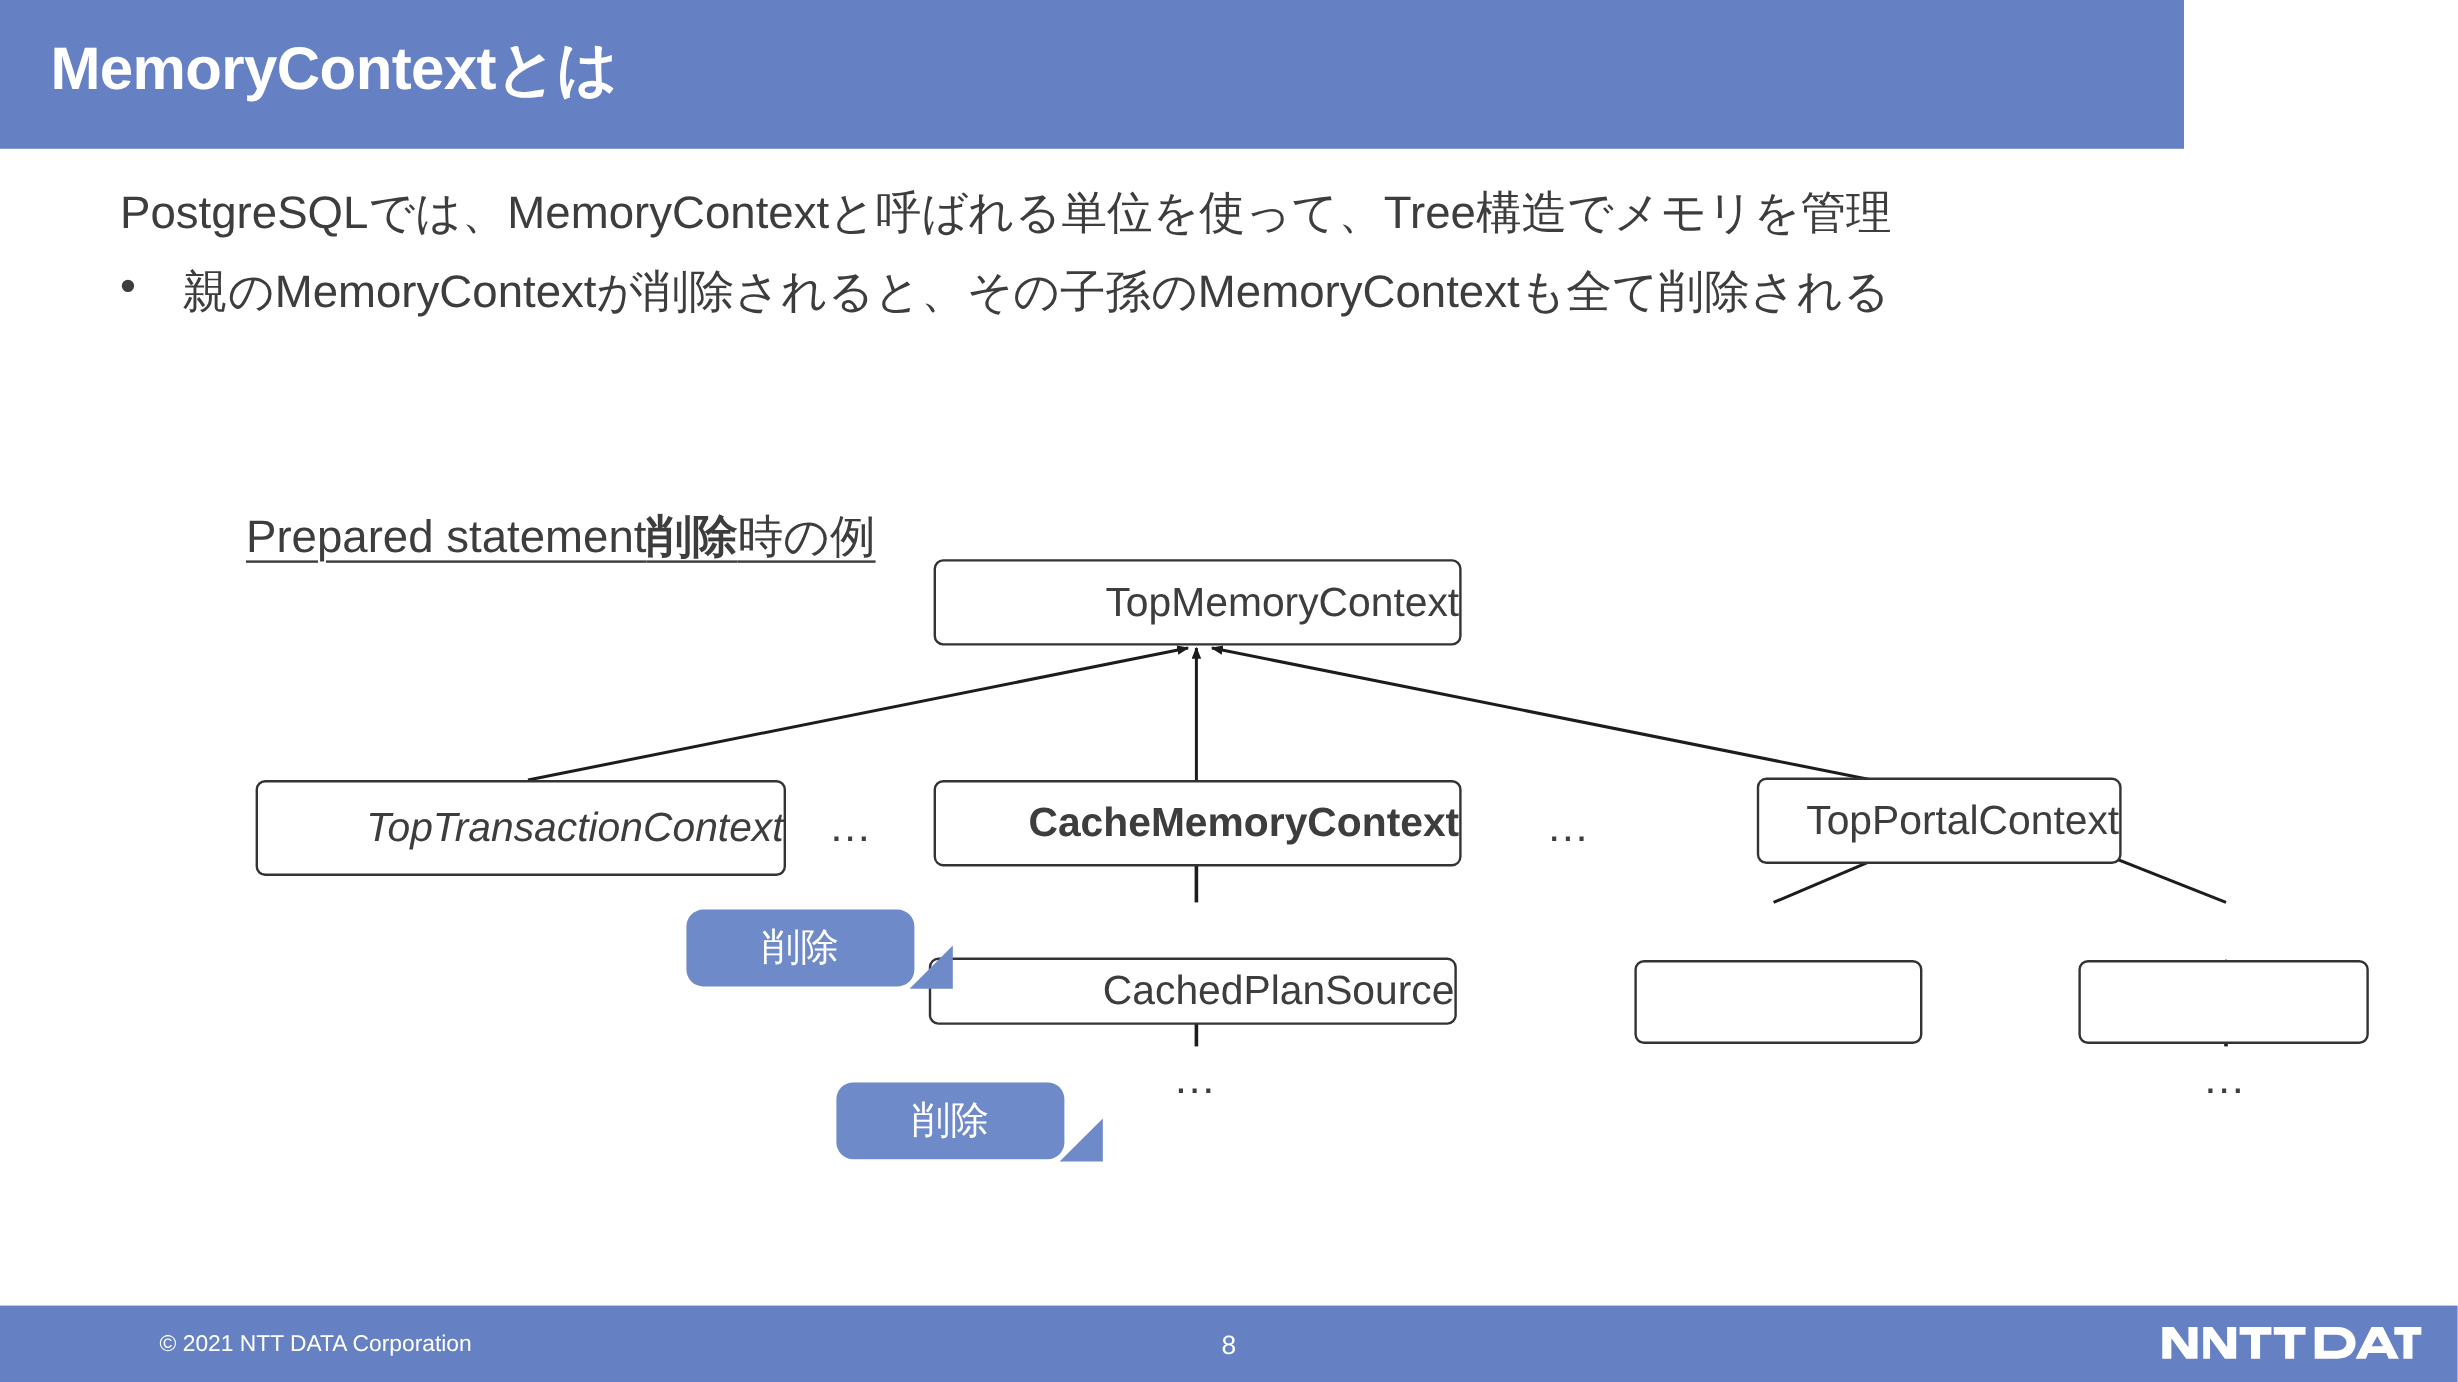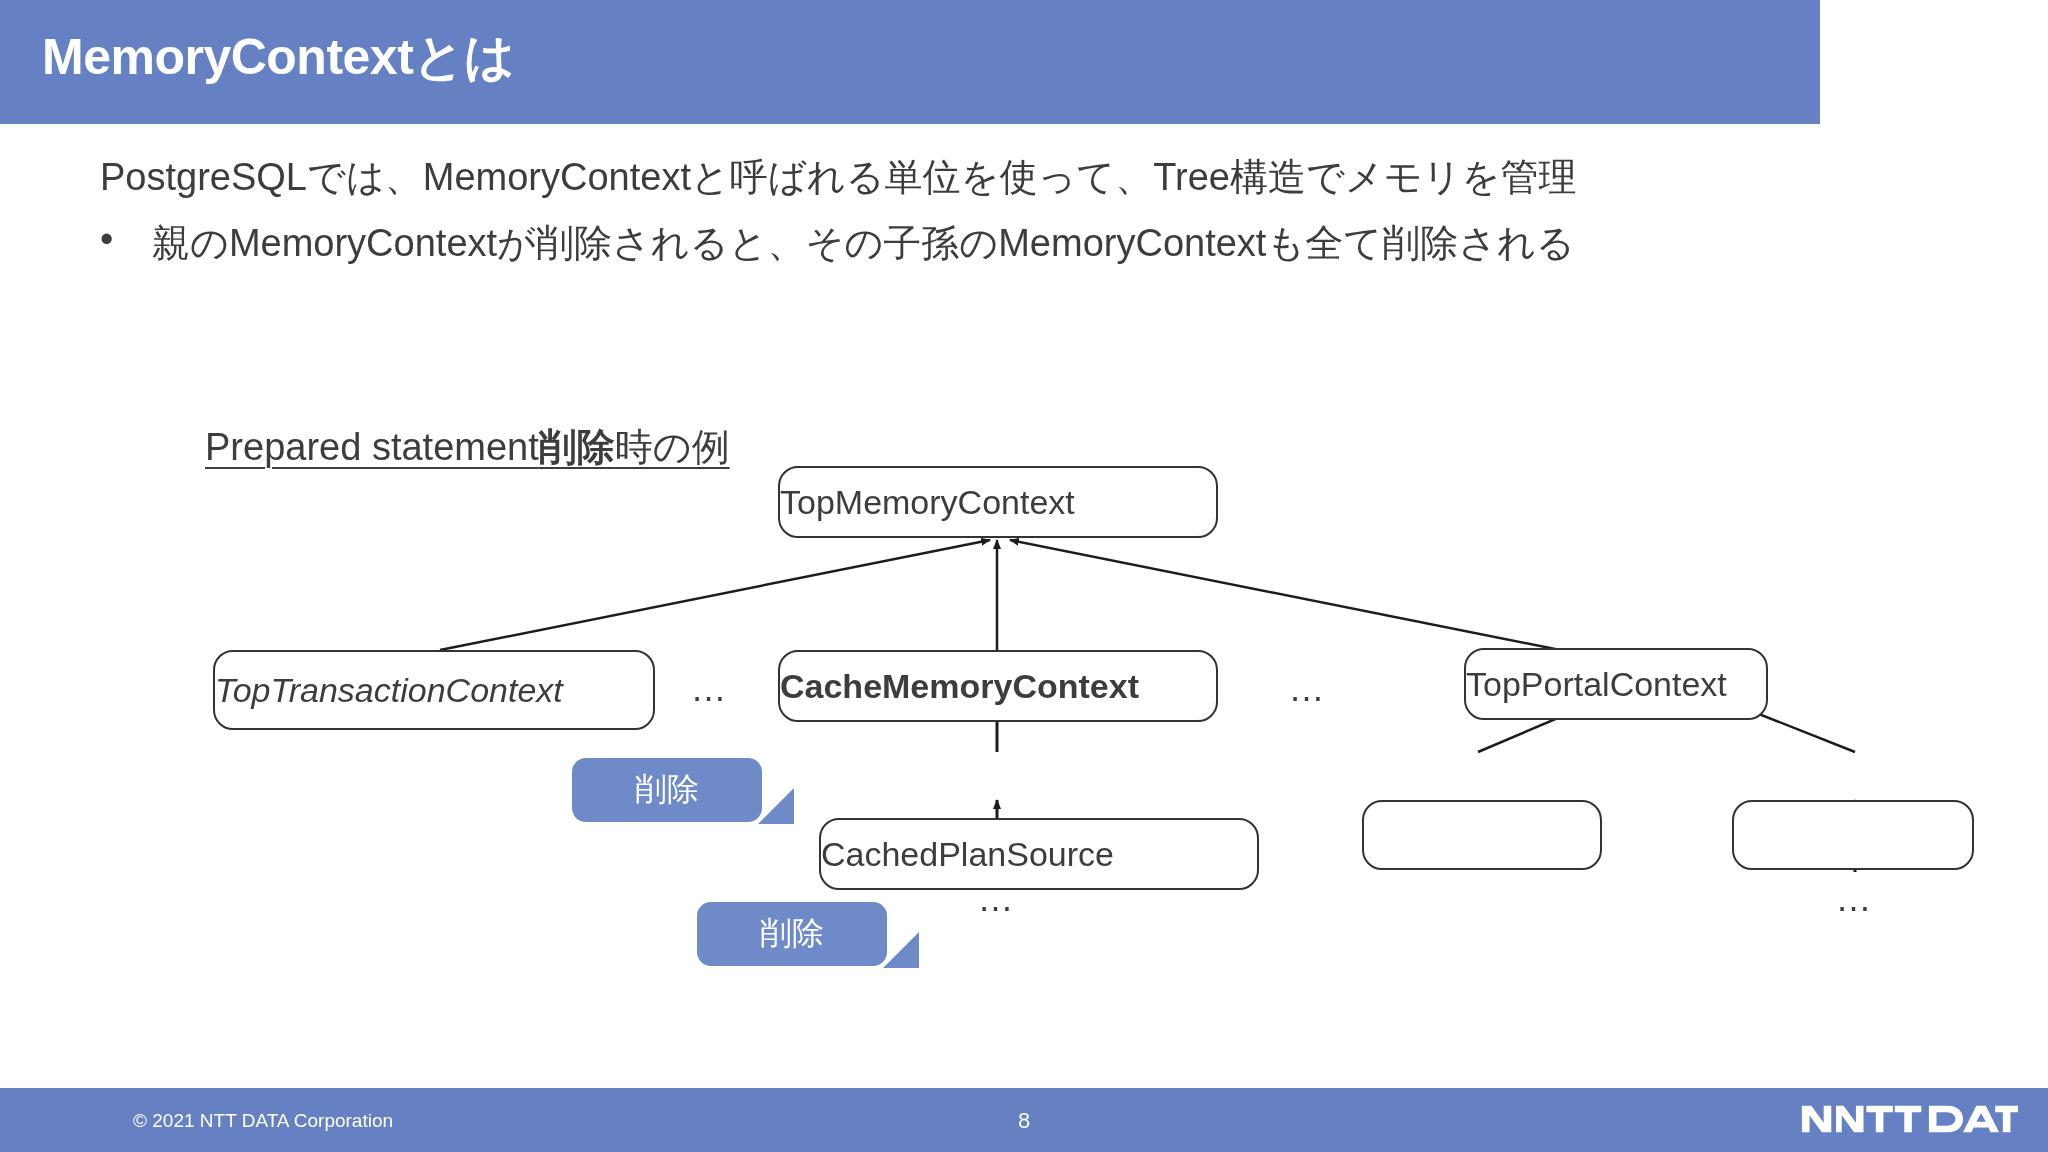"TopMemoryContext" .node { border-radius: 20px -> 8px; justify-content: flex-start -> flex-end }
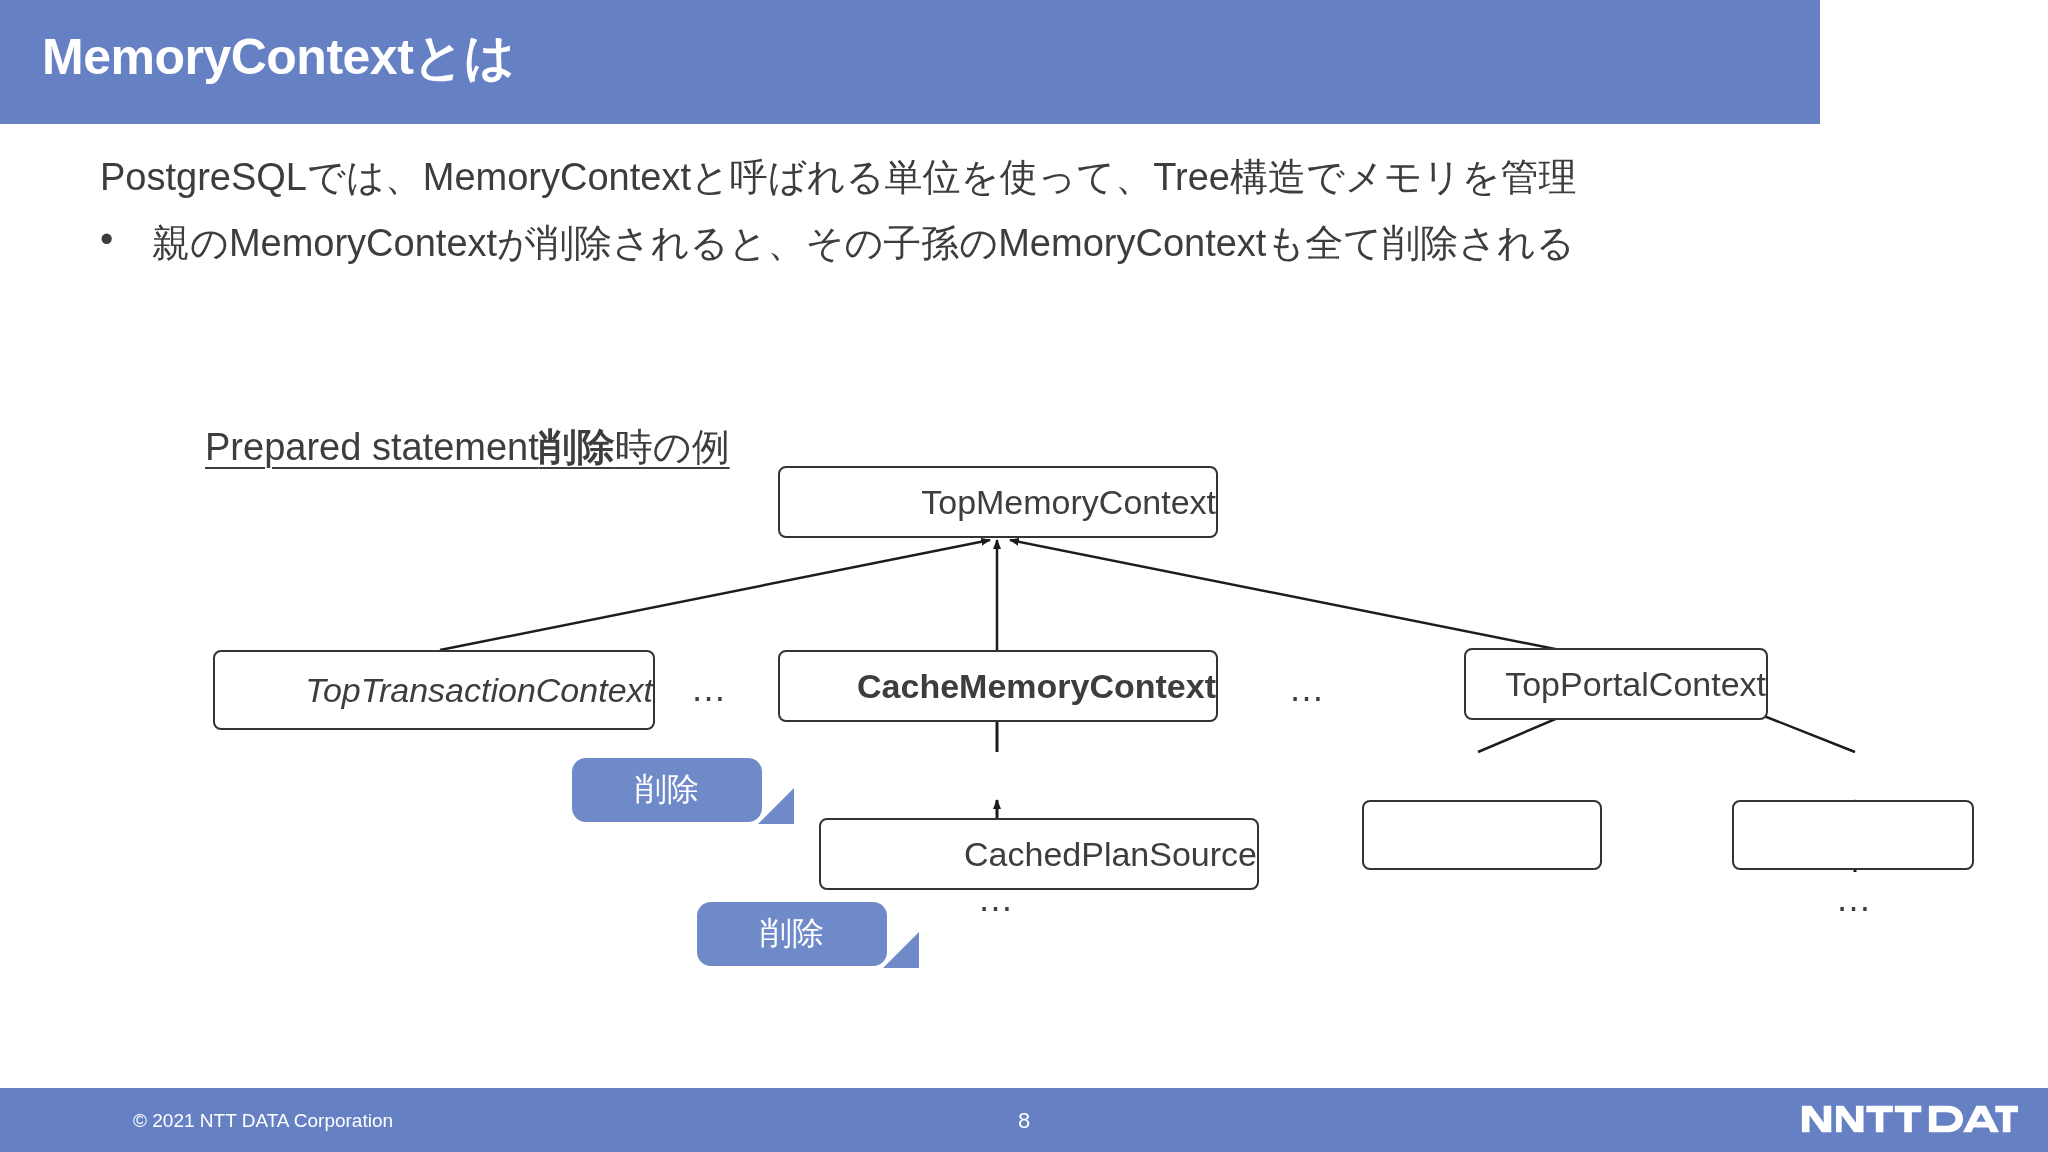"CachedPlanSource" div.node { height: 72px -> 56px; left: 819px -> 774px; margin-top: 20px -> none }
